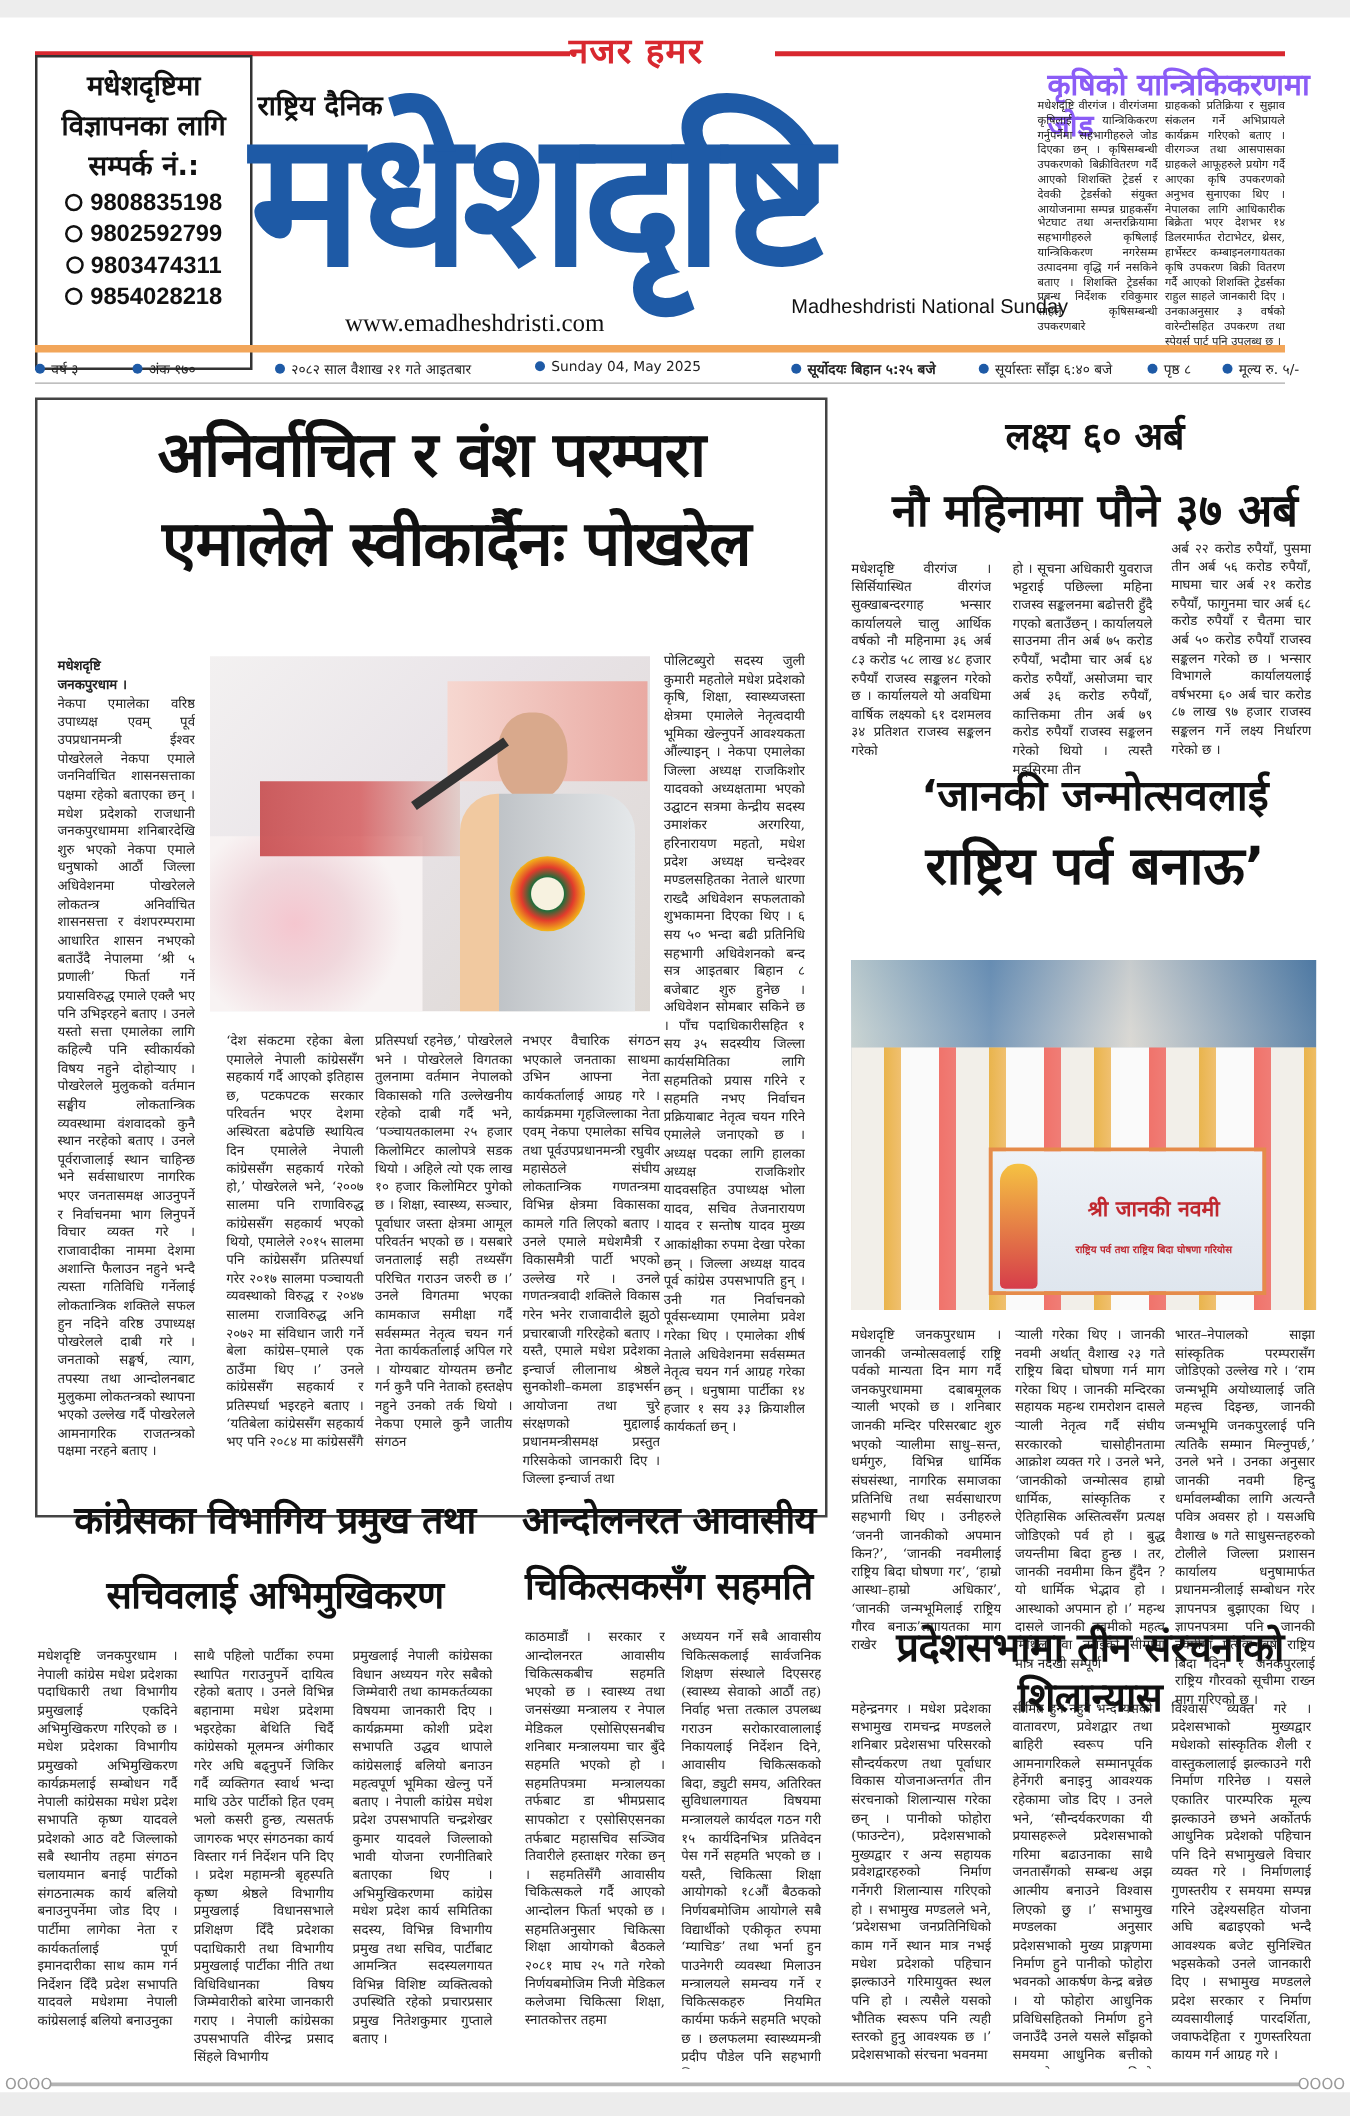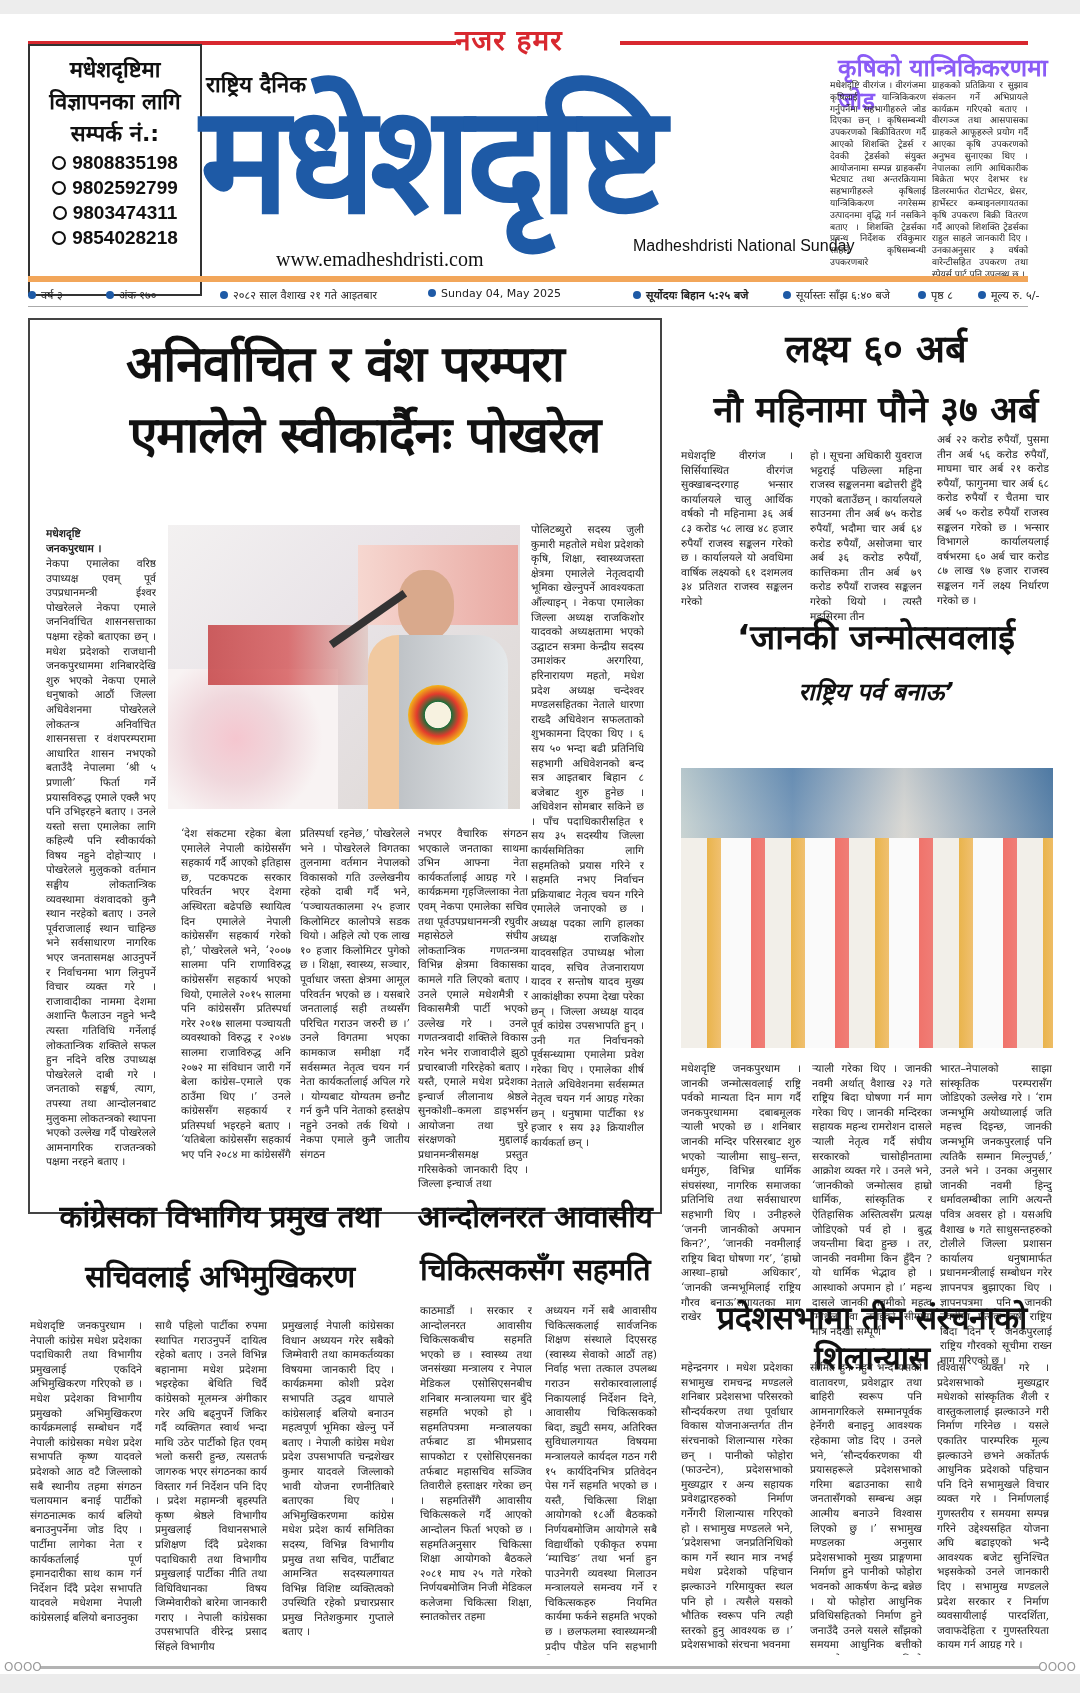"लक्ष्य ६० अर्ब" div.right-h { font-size: 38px -> 30px }
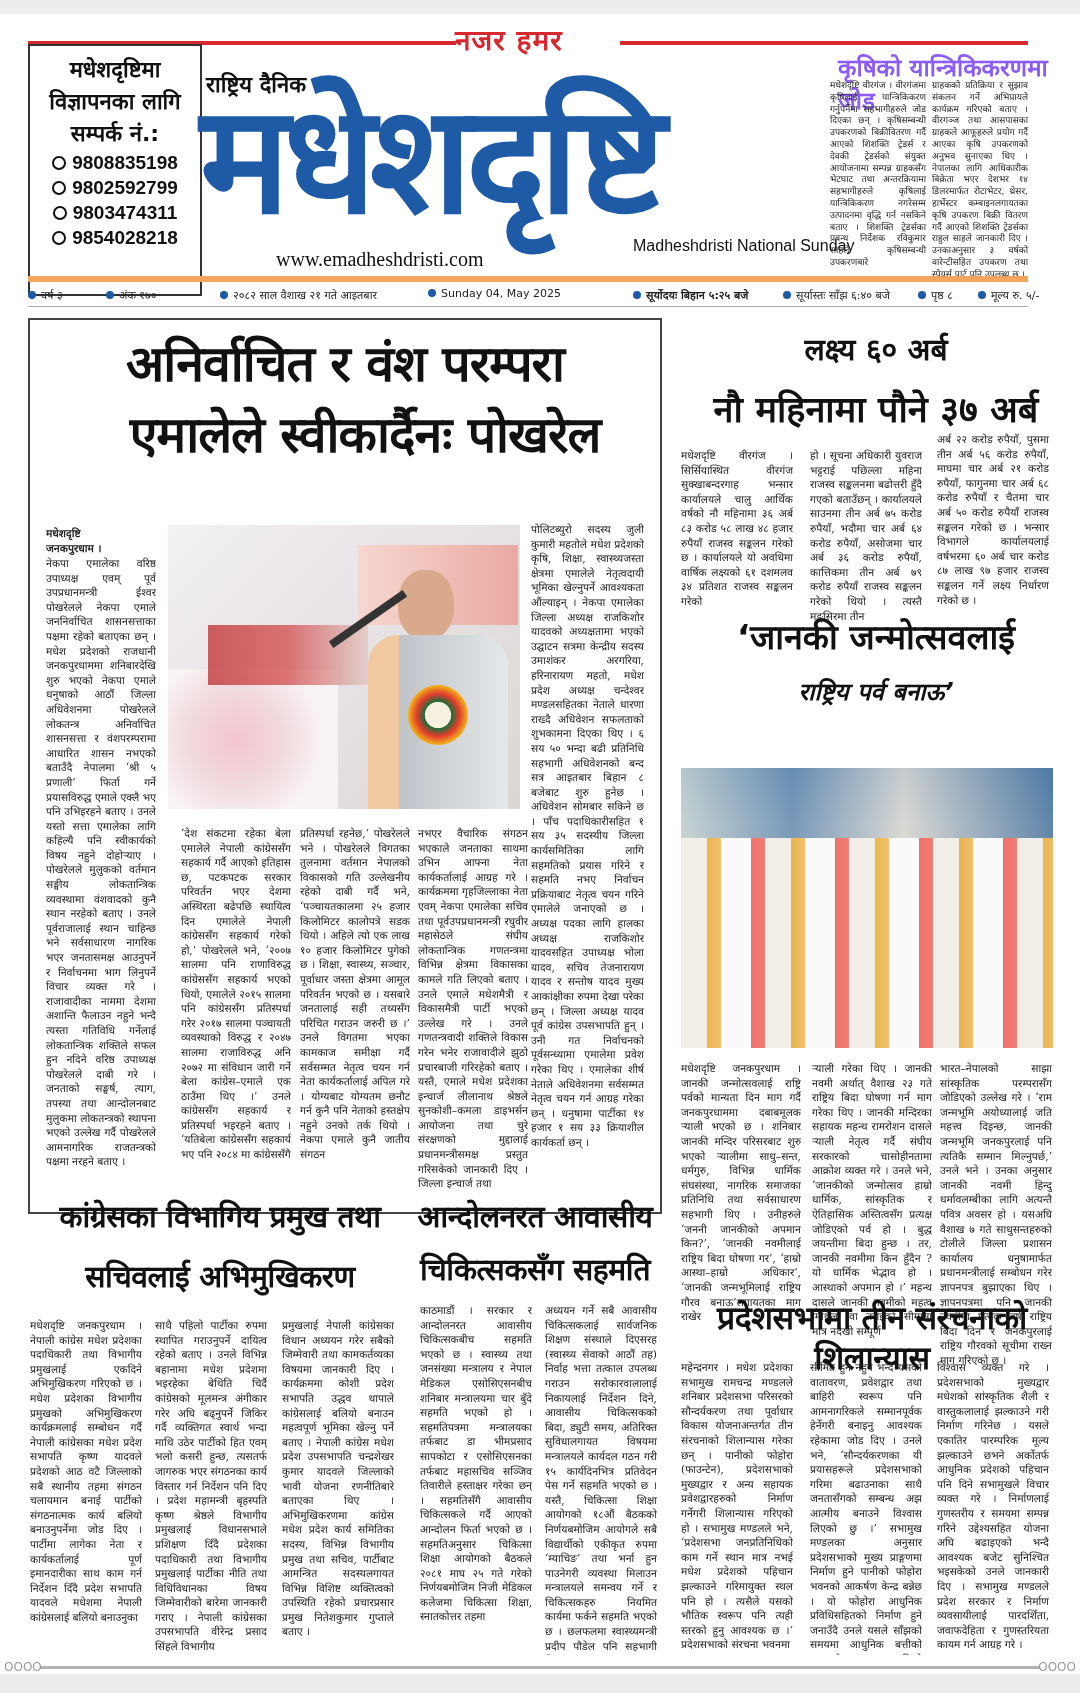"राष्ट्रिय पर्व बनाऊ’" div.right-h { font-size: 24px -> 42px; font-style: italic -> none }
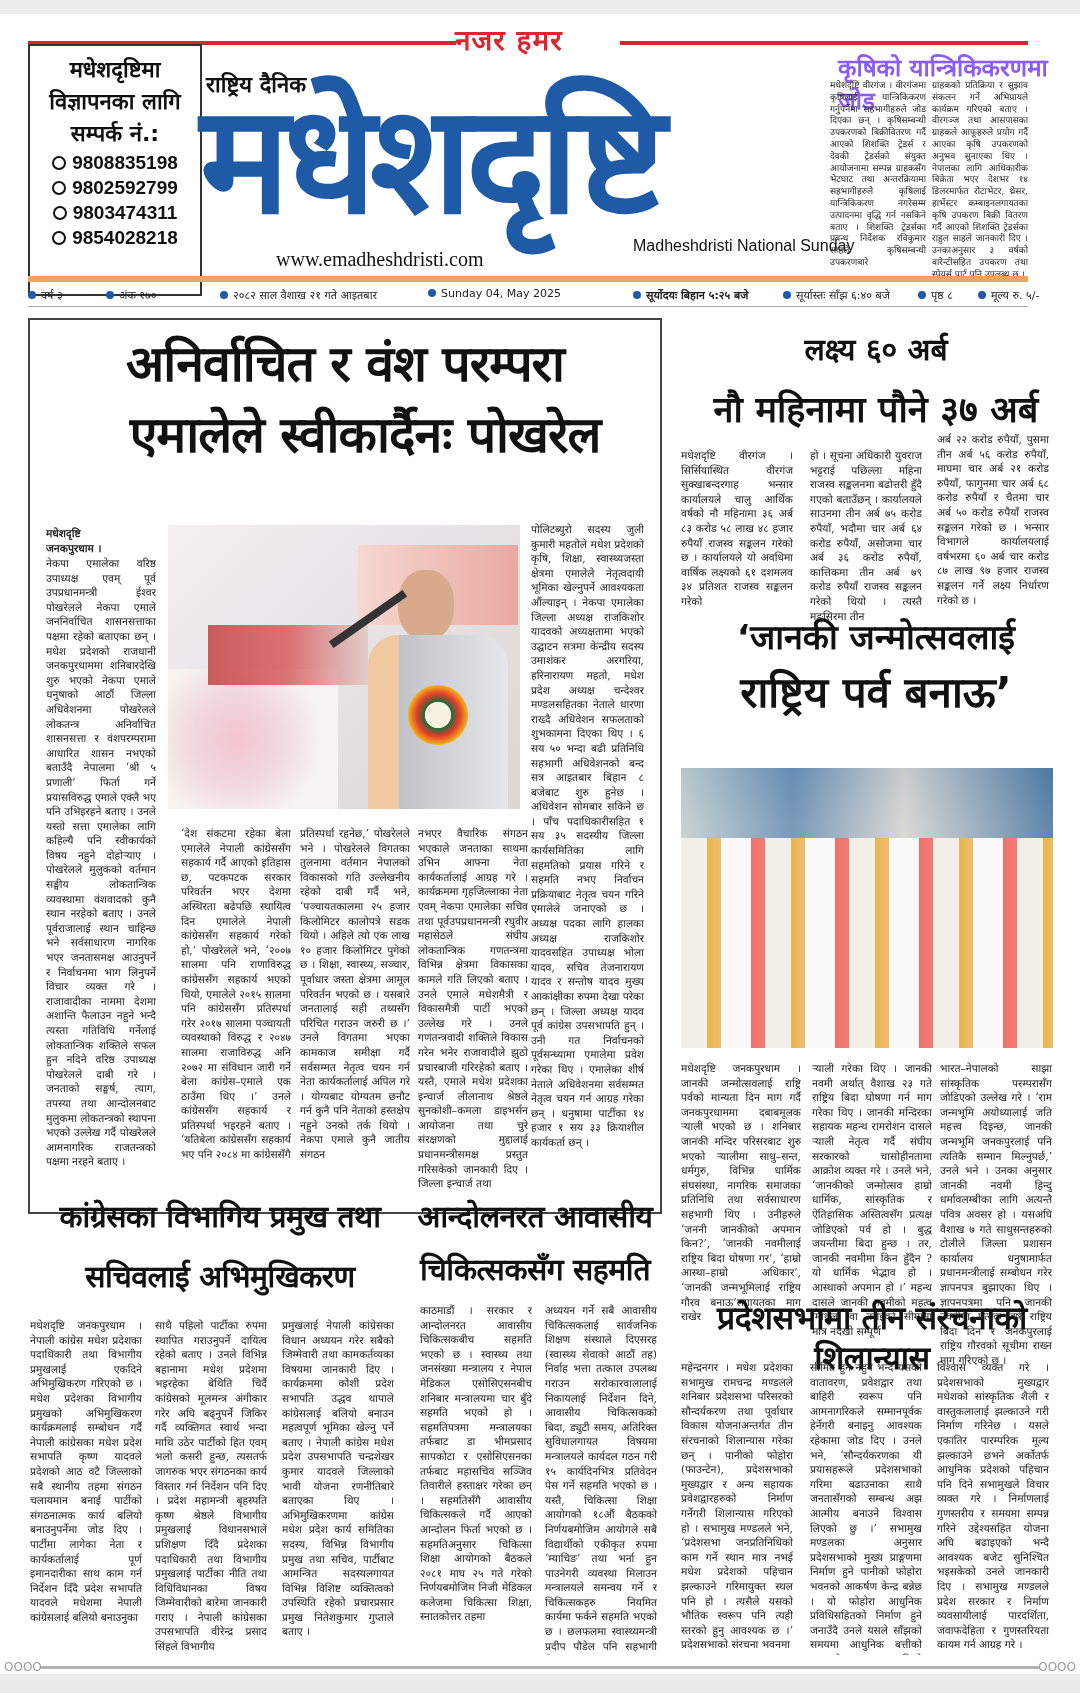"श्री जानकी नवमी" div { html: none -> <div> <div></div> <div>श्री जानकी नवमी</div> <div>राष्ट्रिय पर्व तथा राष्ट्रिय बिदा घोषणा गरियोस</div> </div> }
